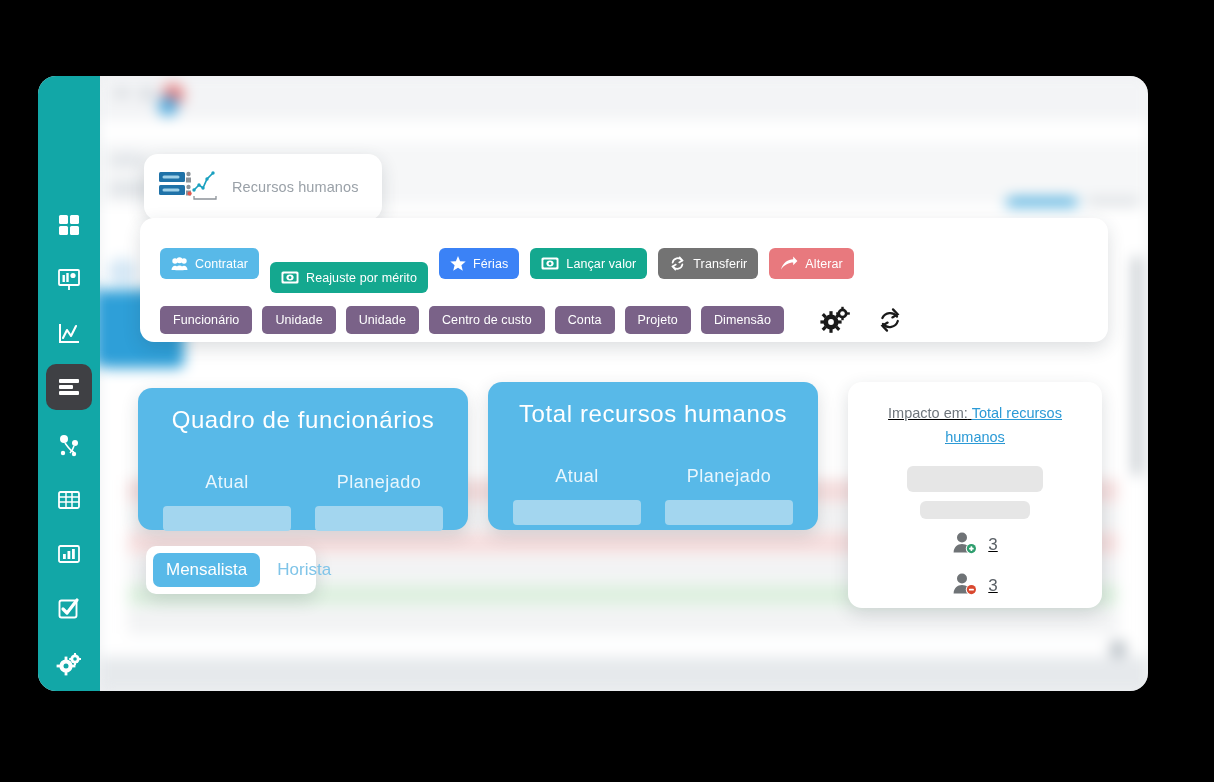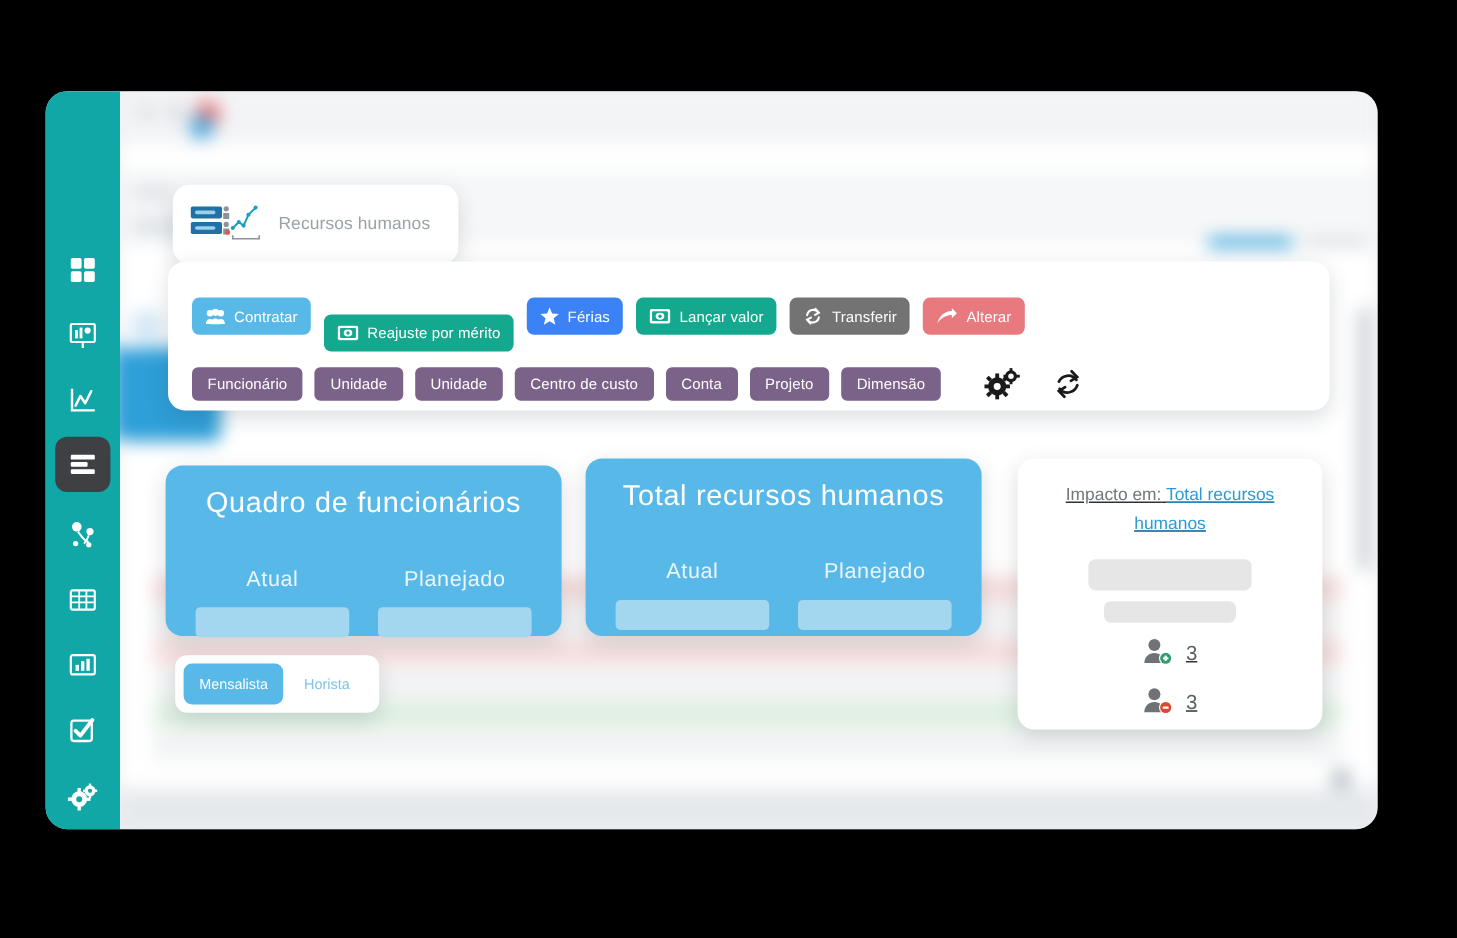"Mensalista" .seg { font-size: 12px -> 17px }
